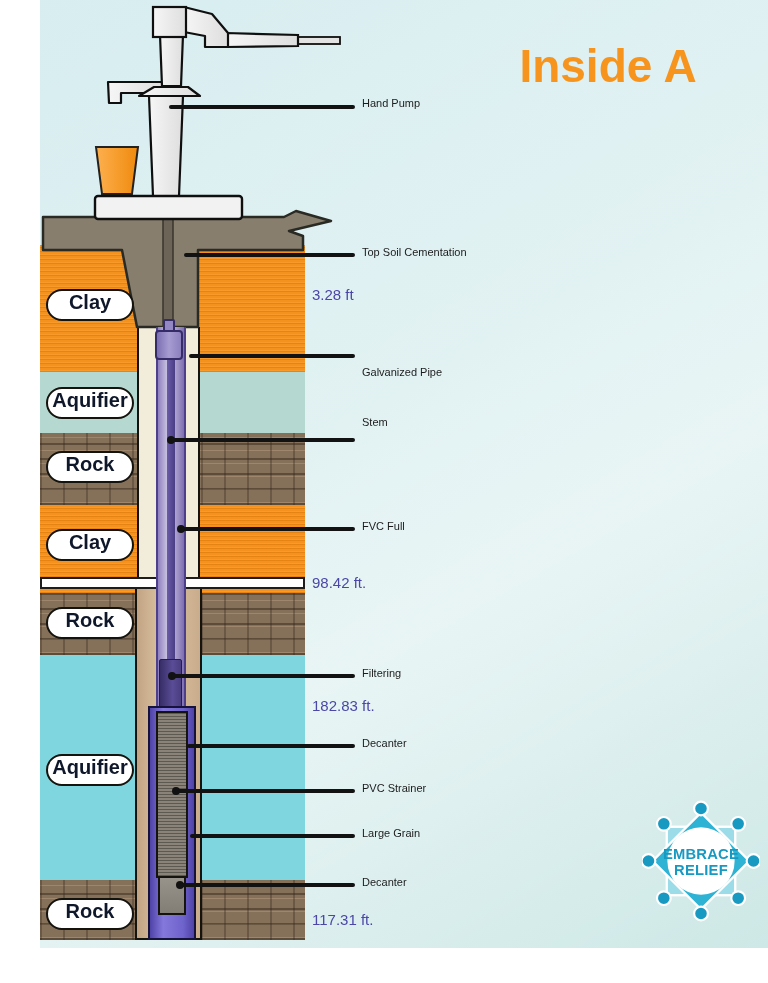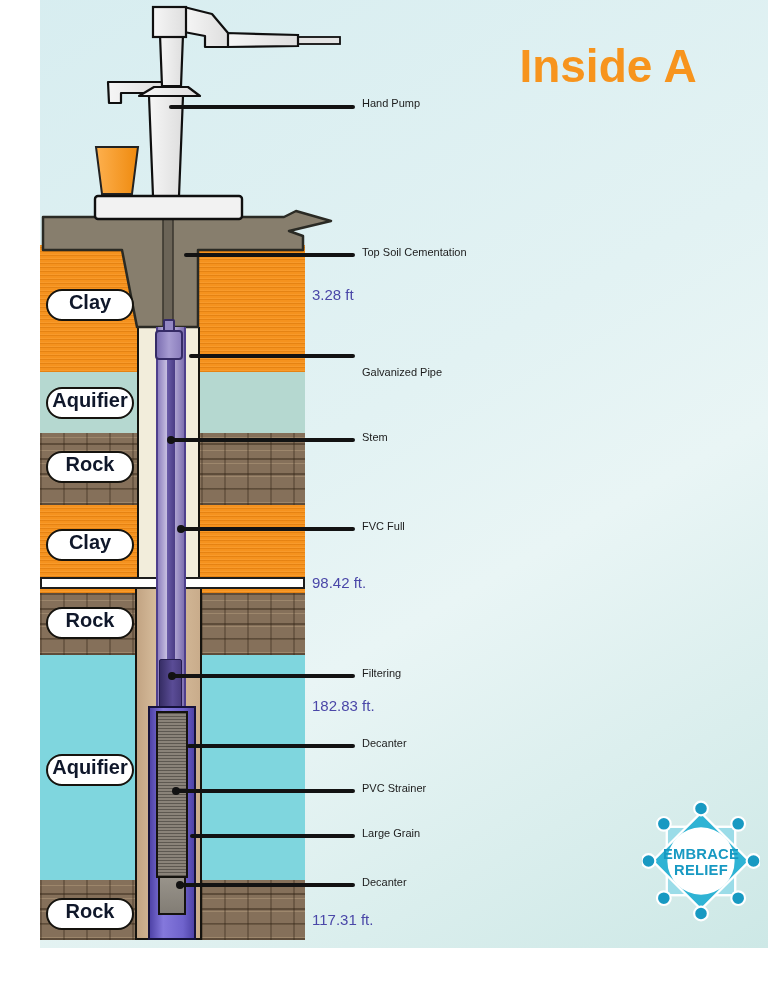"Stem" div.abs { top: 431px -> 416px }
